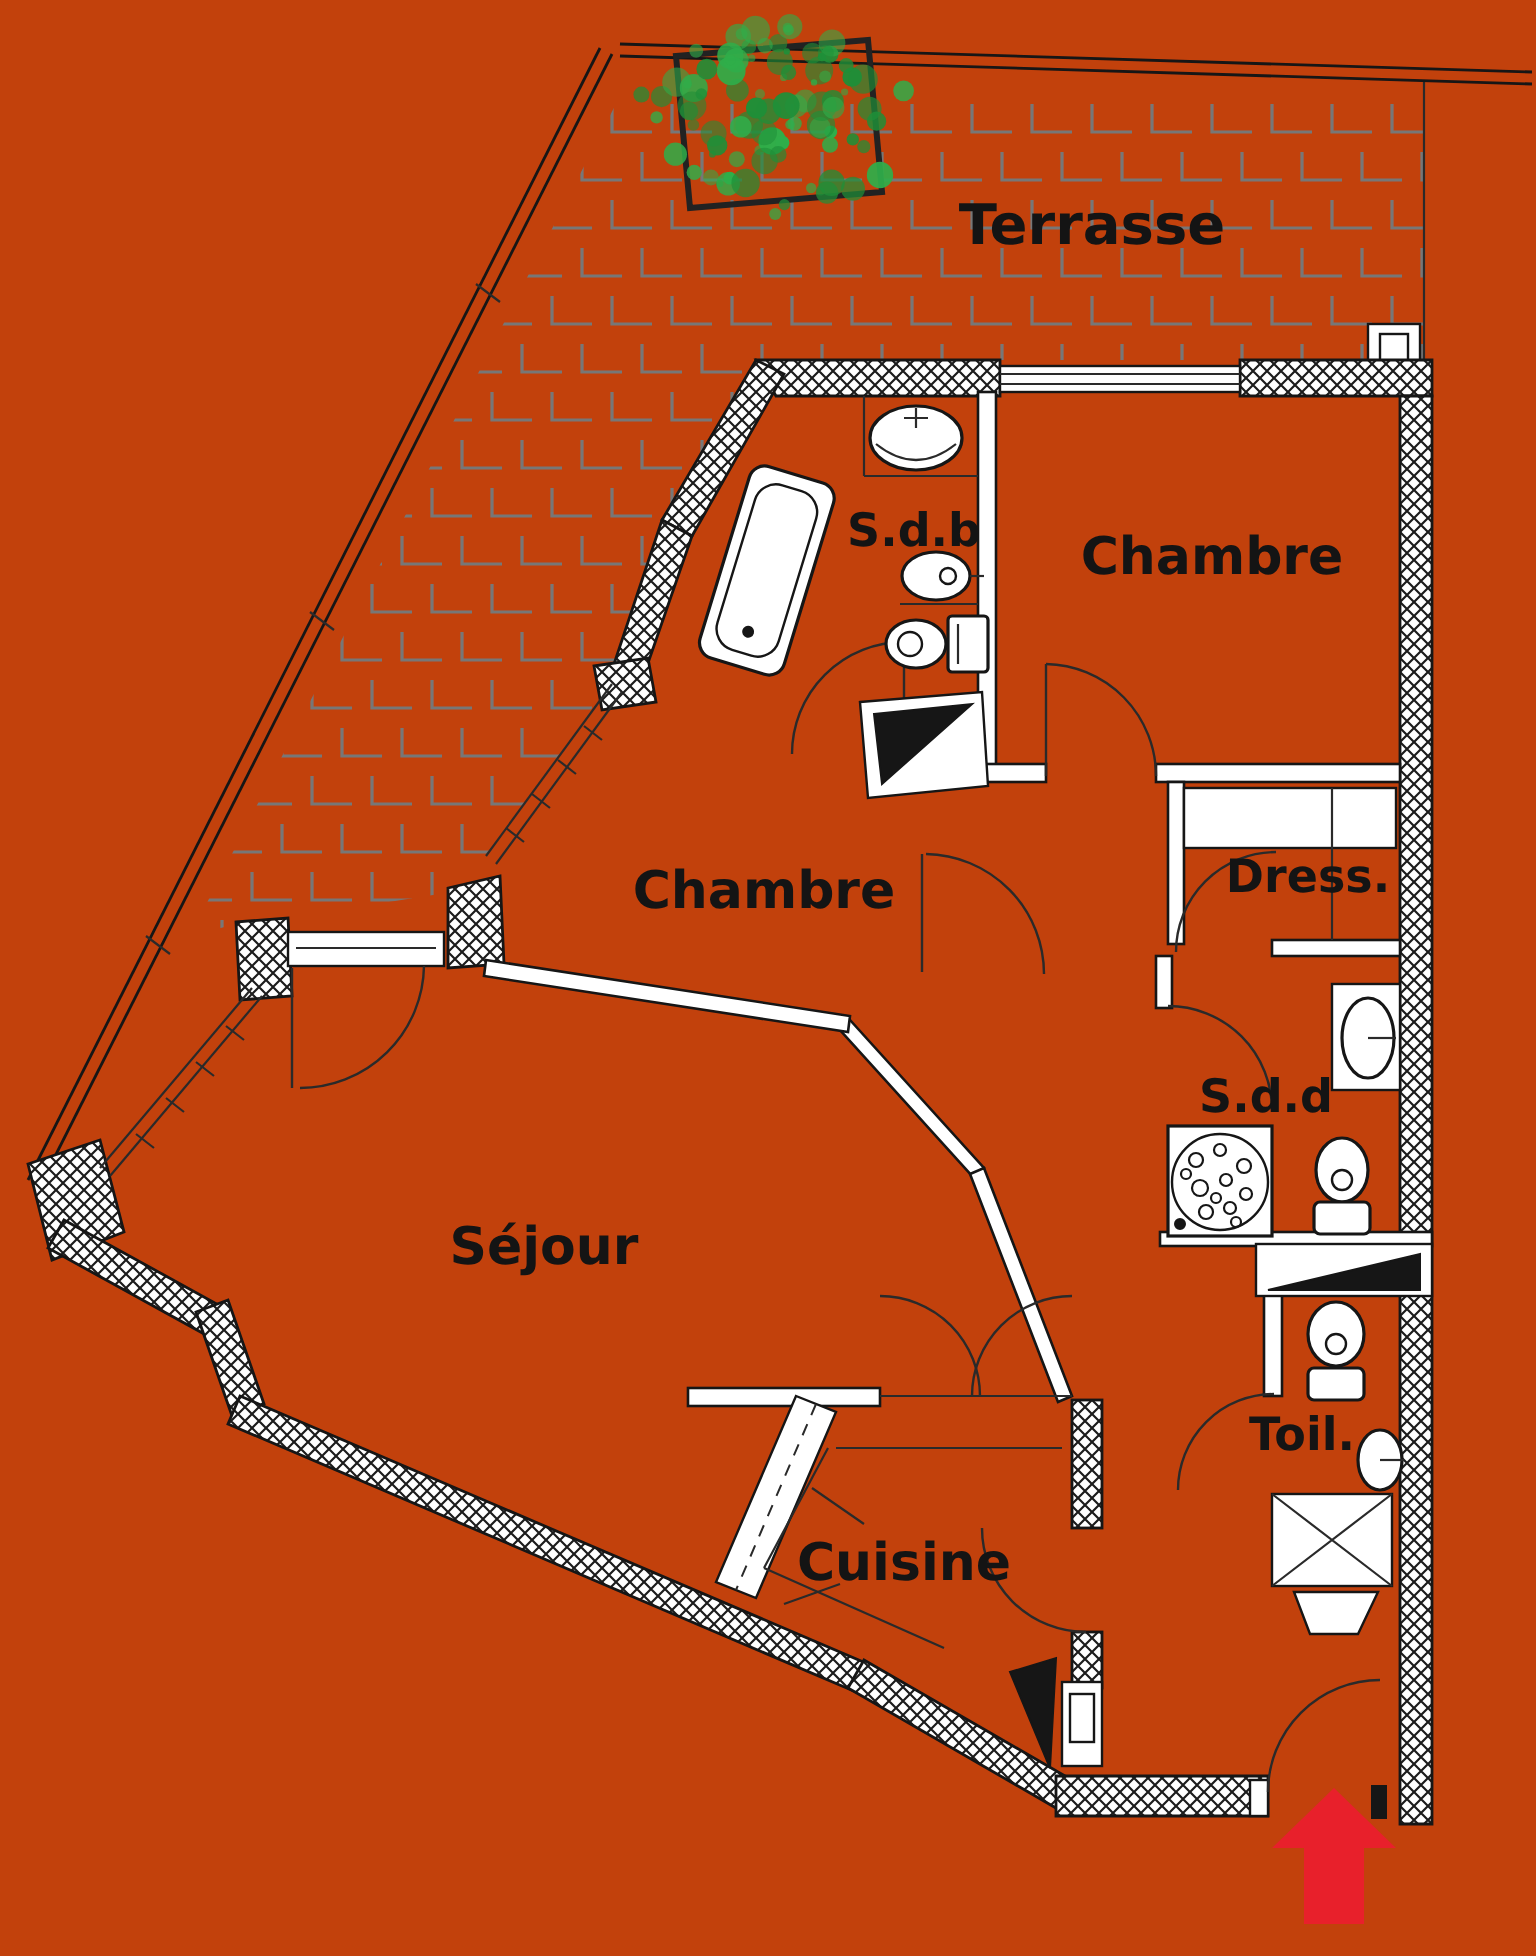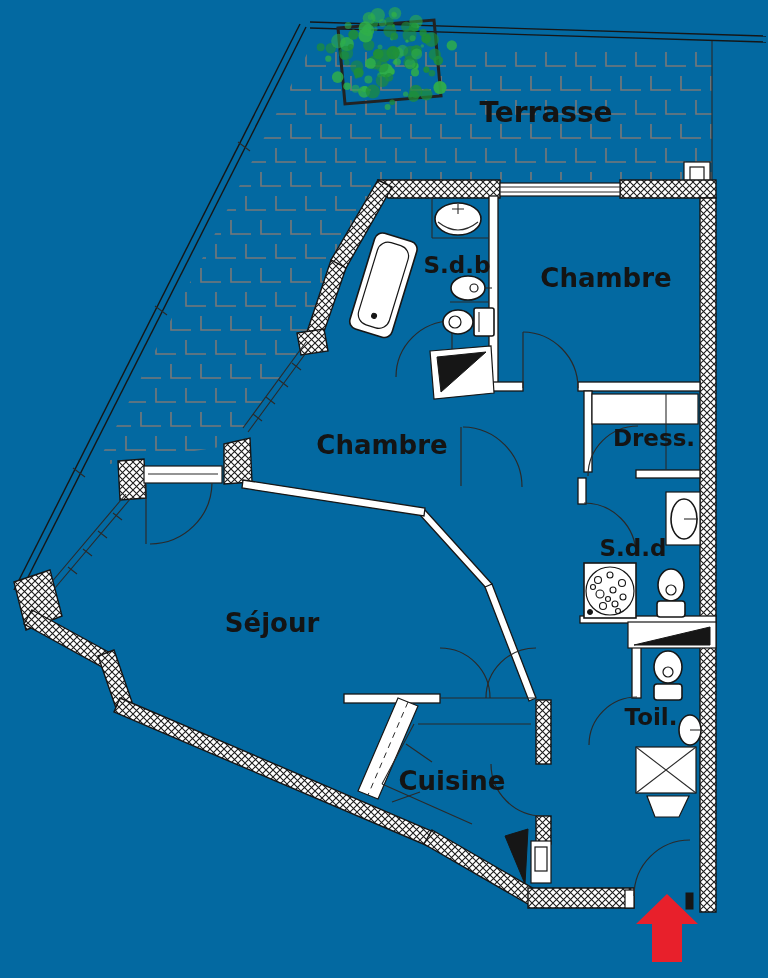"Terrasse" .stage { background: #0369a1 -> #c2410c }
